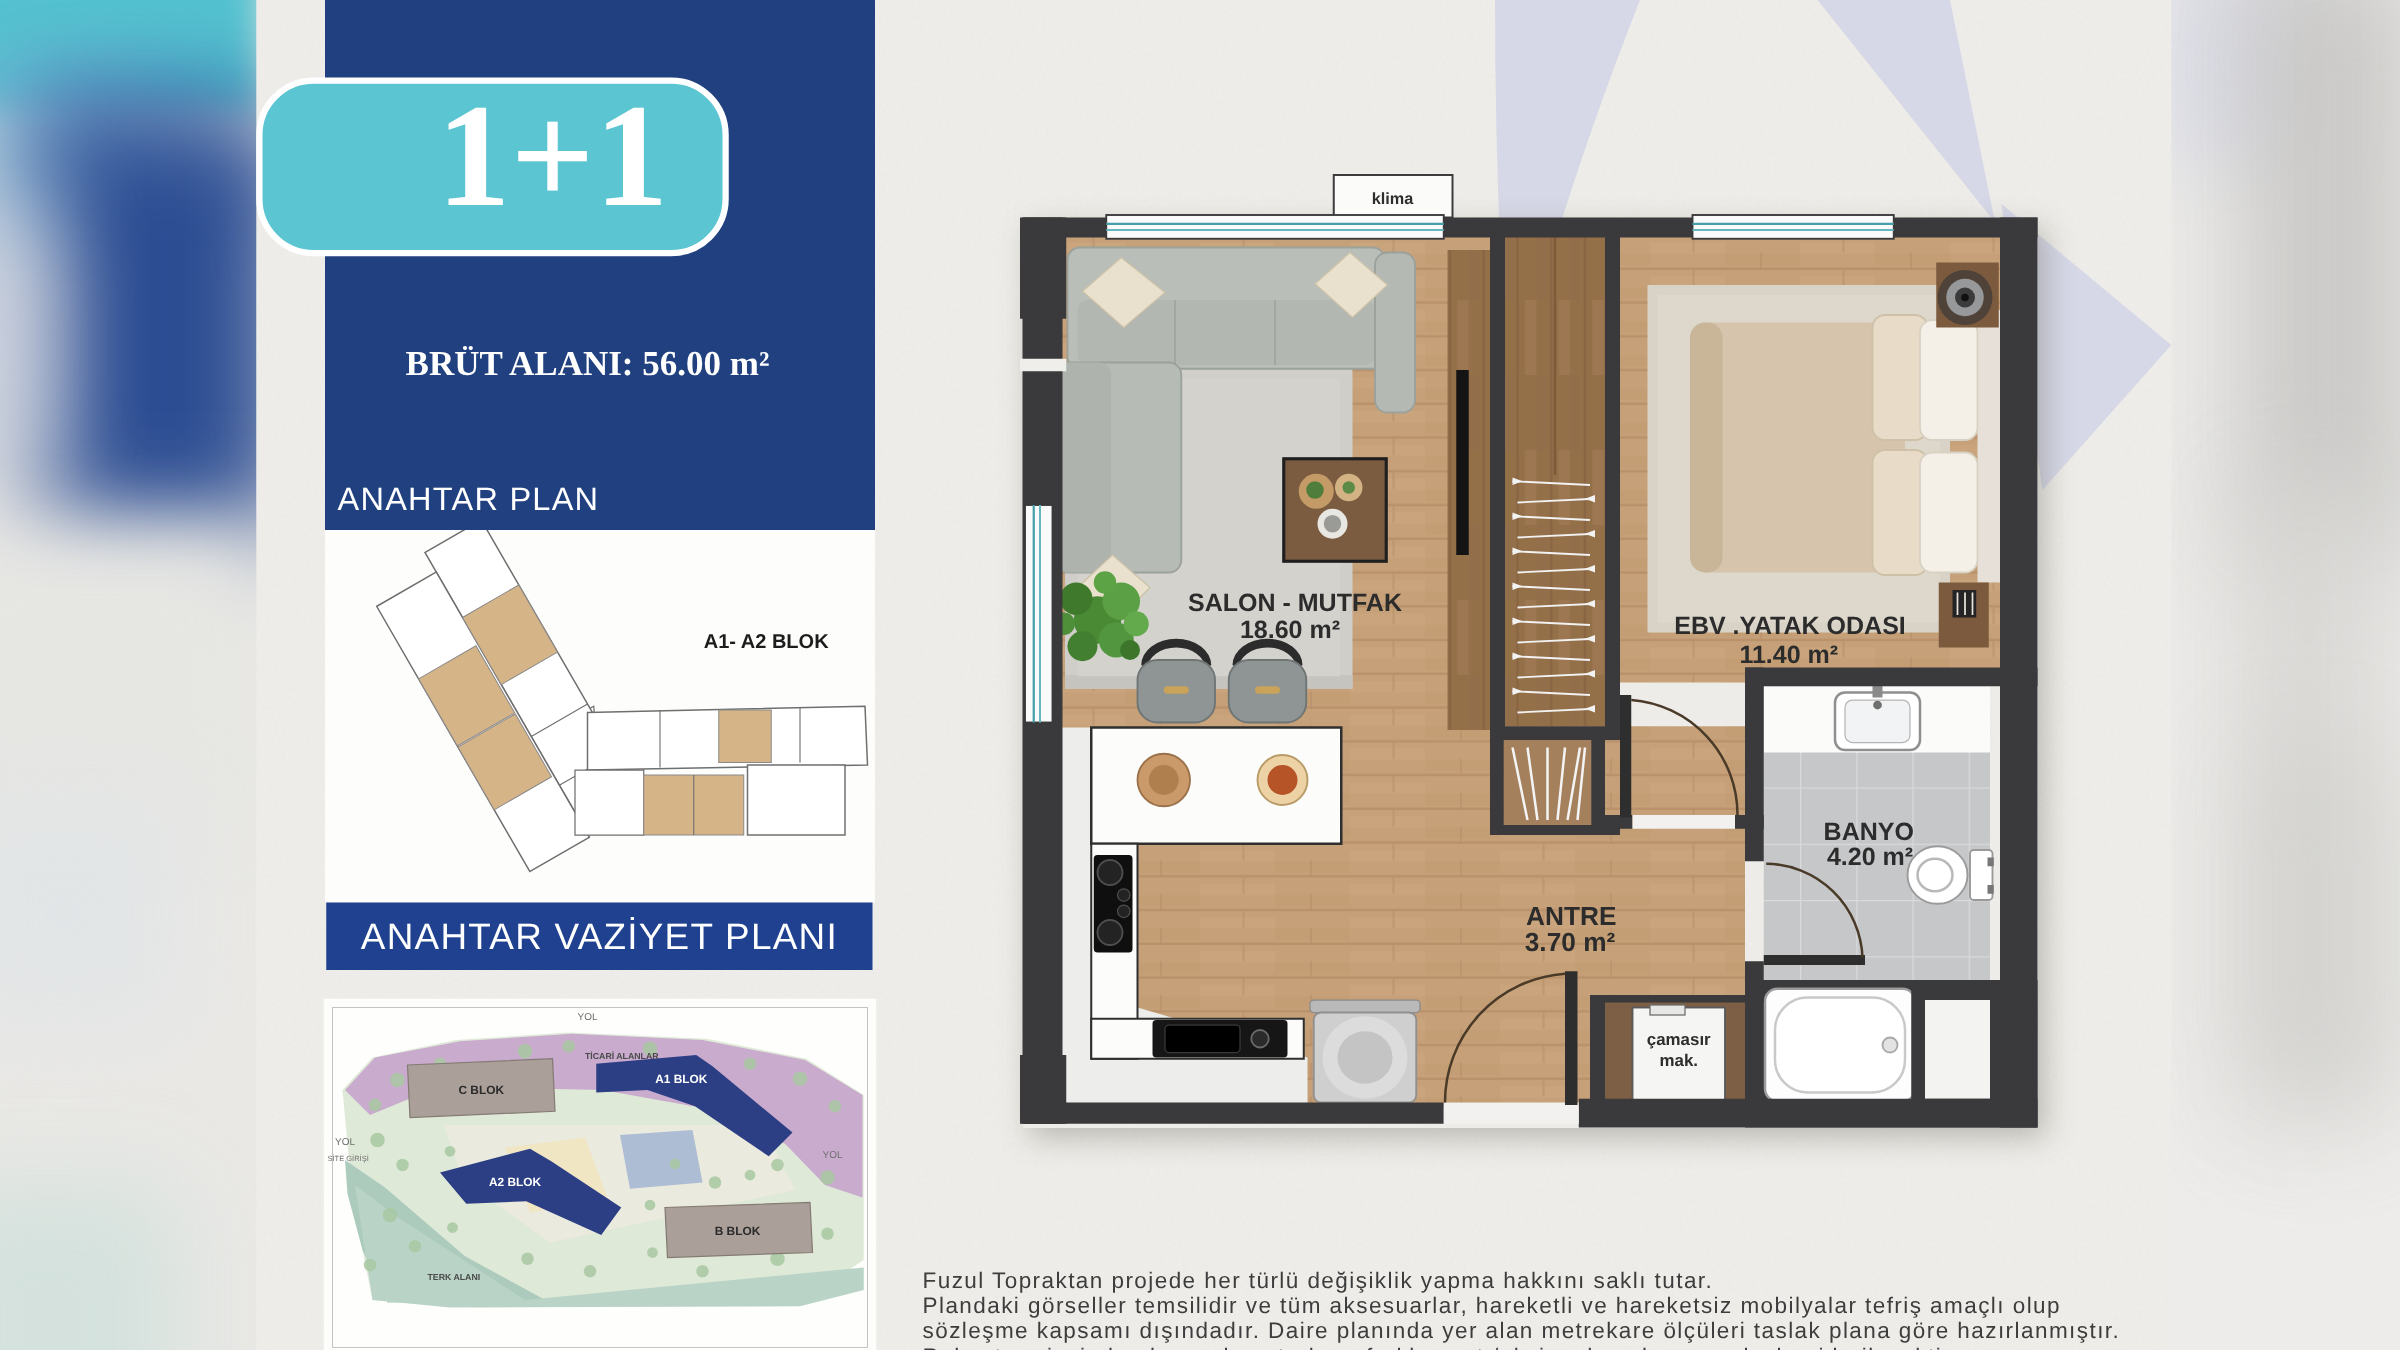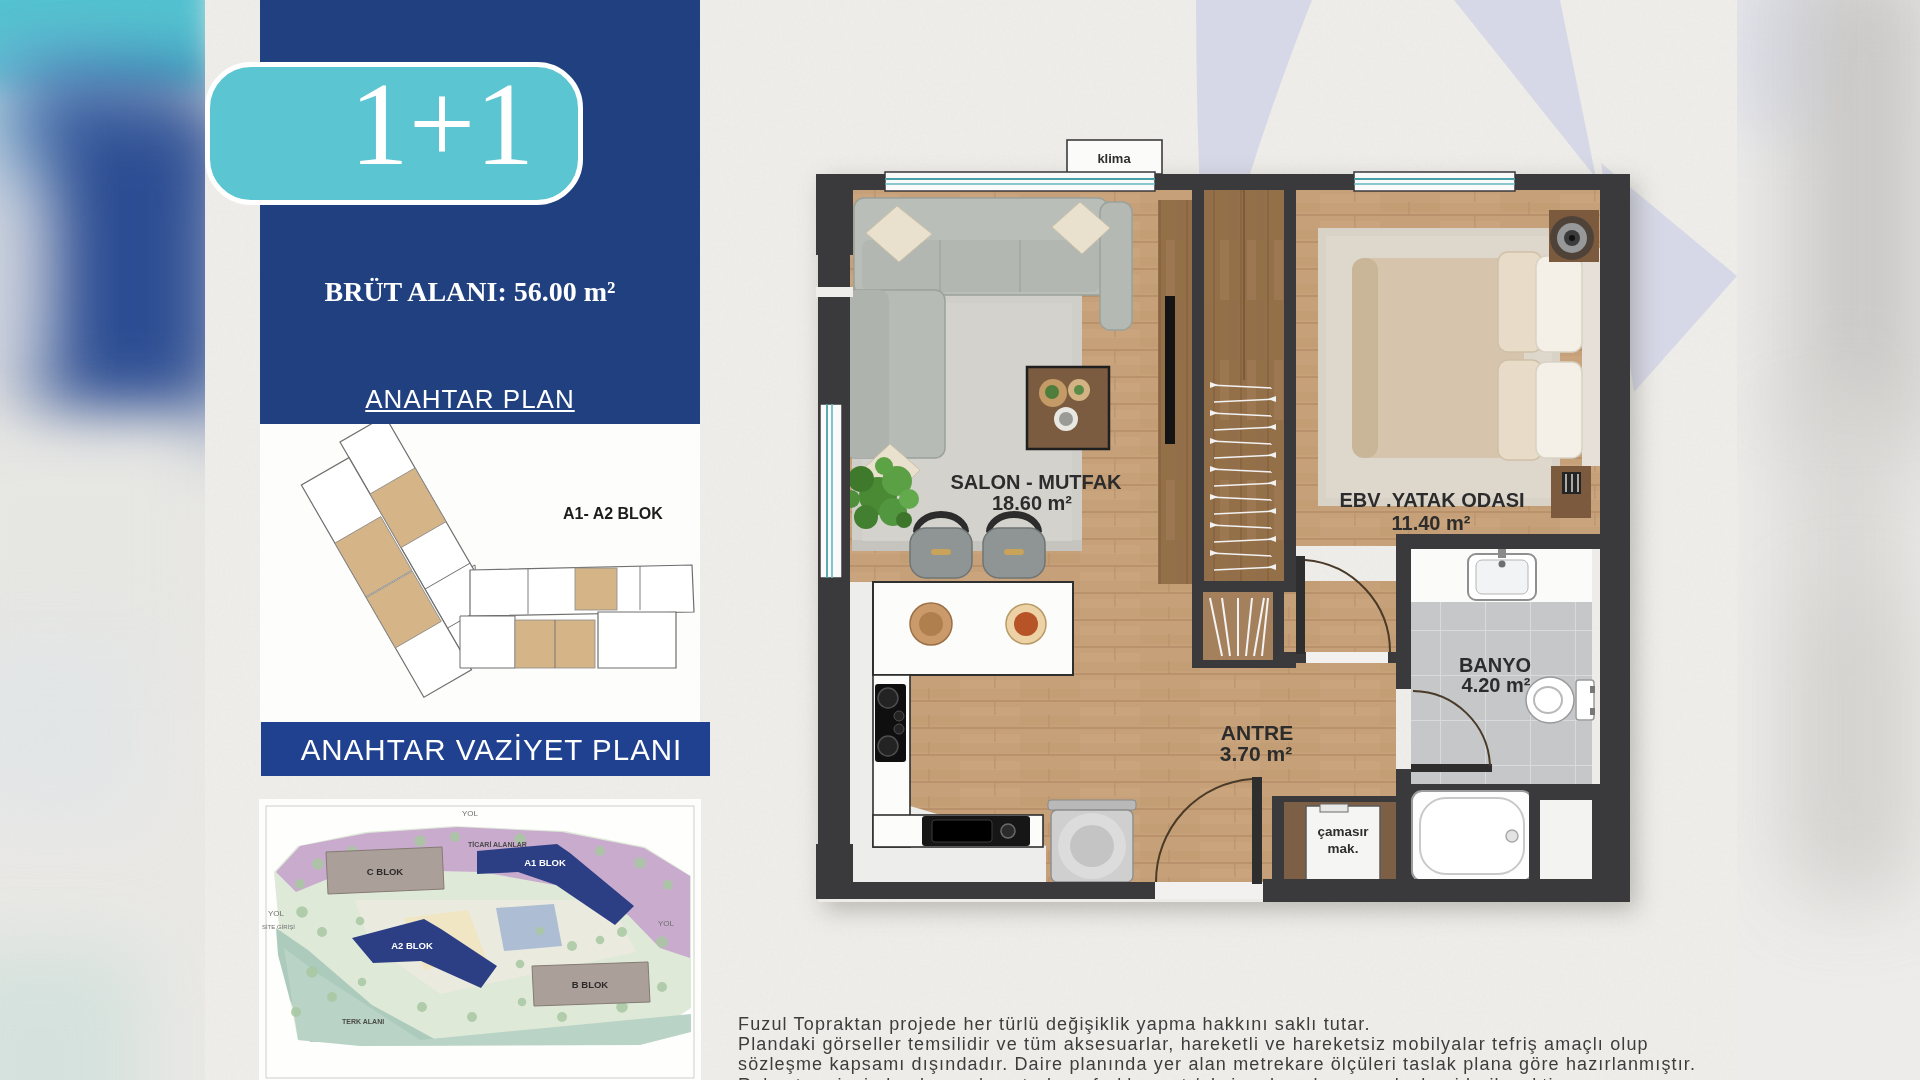"1+1" div.abs { font-weight: normal -> bold }
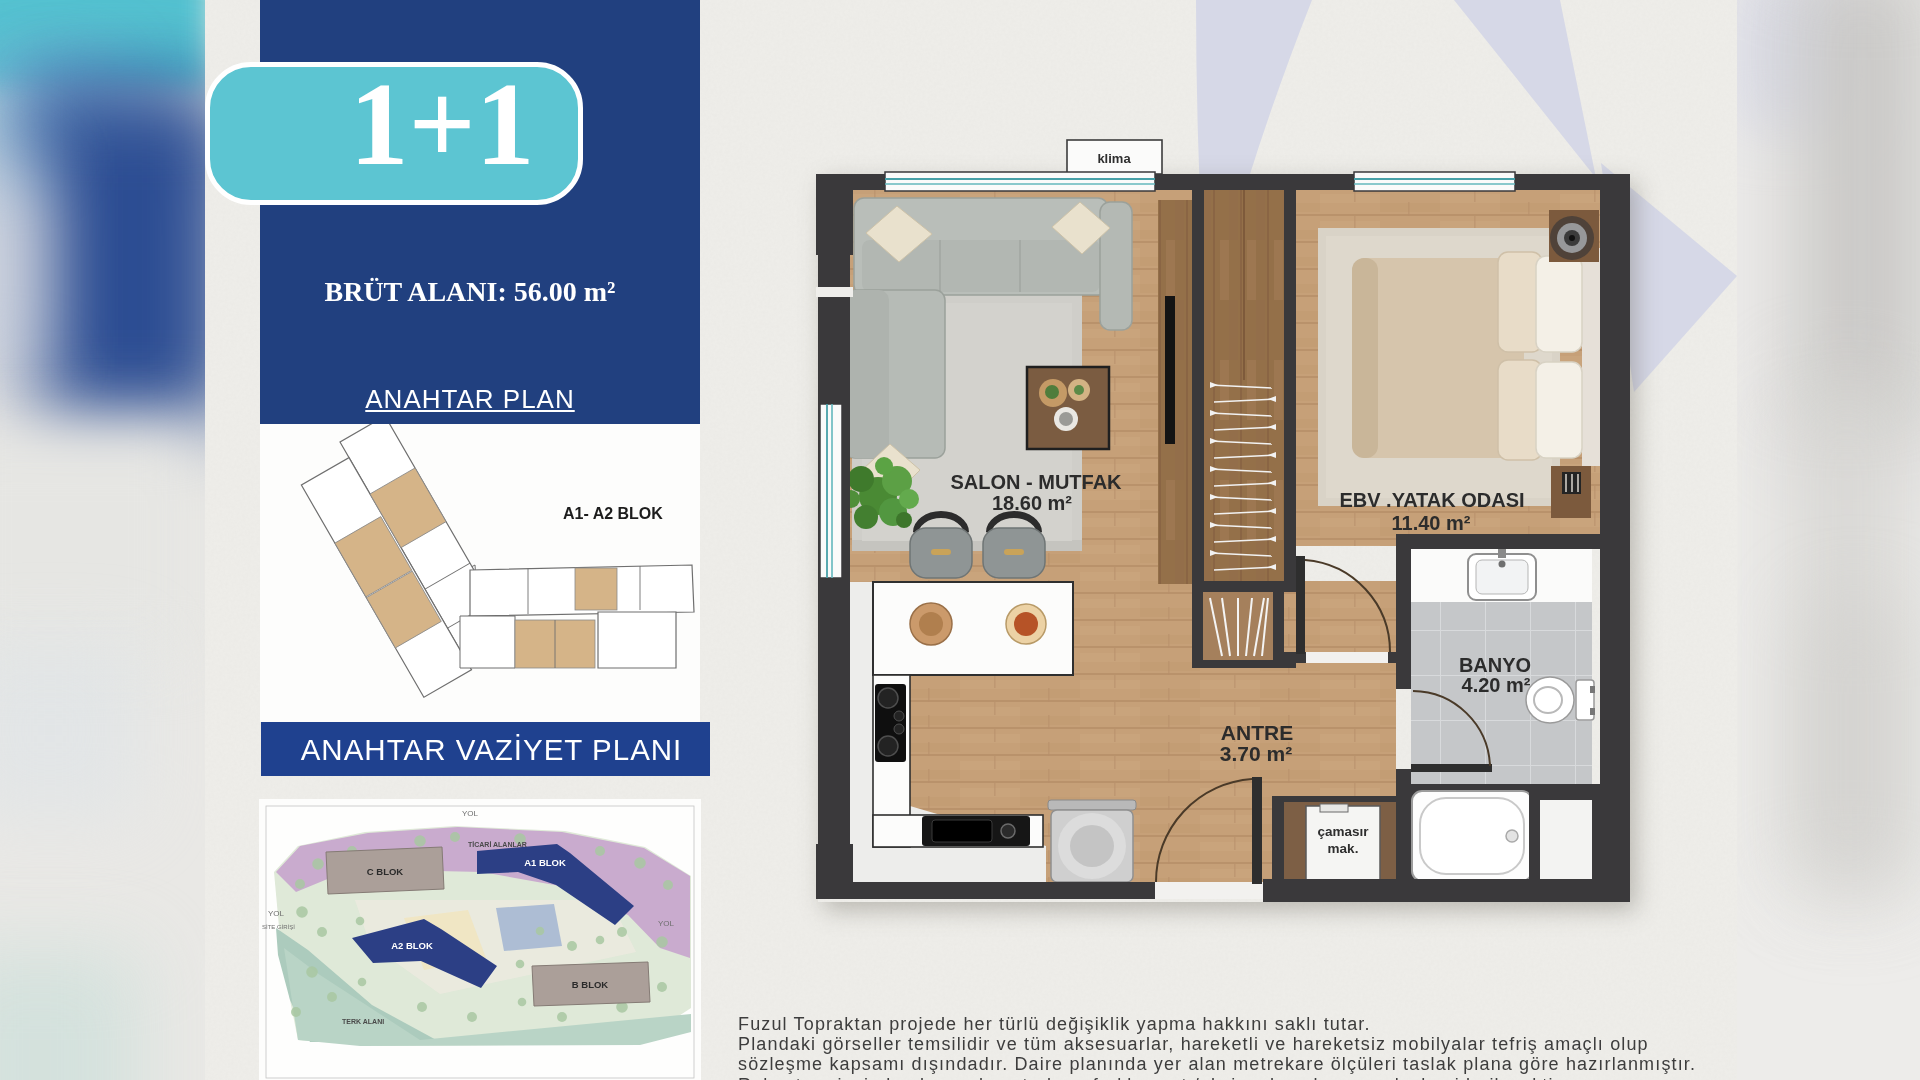"ANAHTAR PLAN" div.abs { text-align: center -> left; text-decoration: underline -> none }
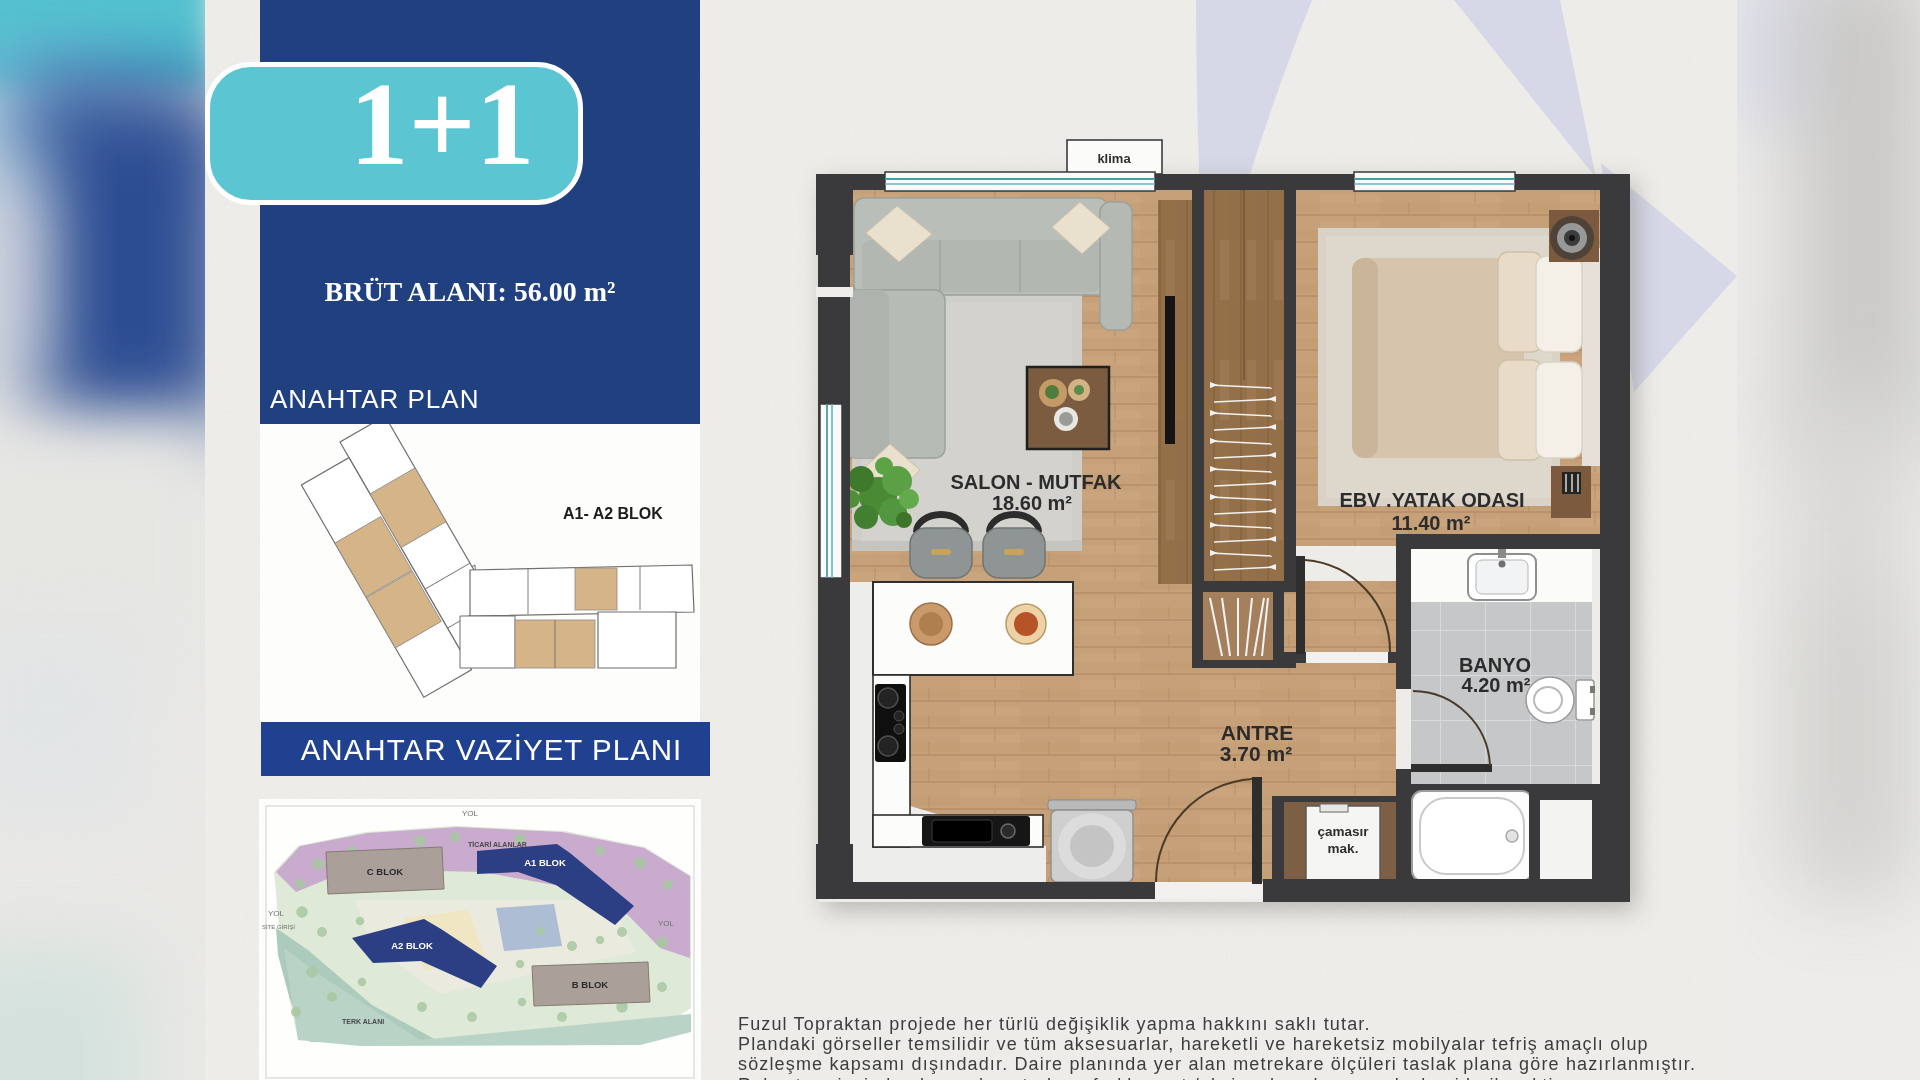"ANAHTAR VAZİYET PLANI" div.abs { padding-left: 12px -> none }
